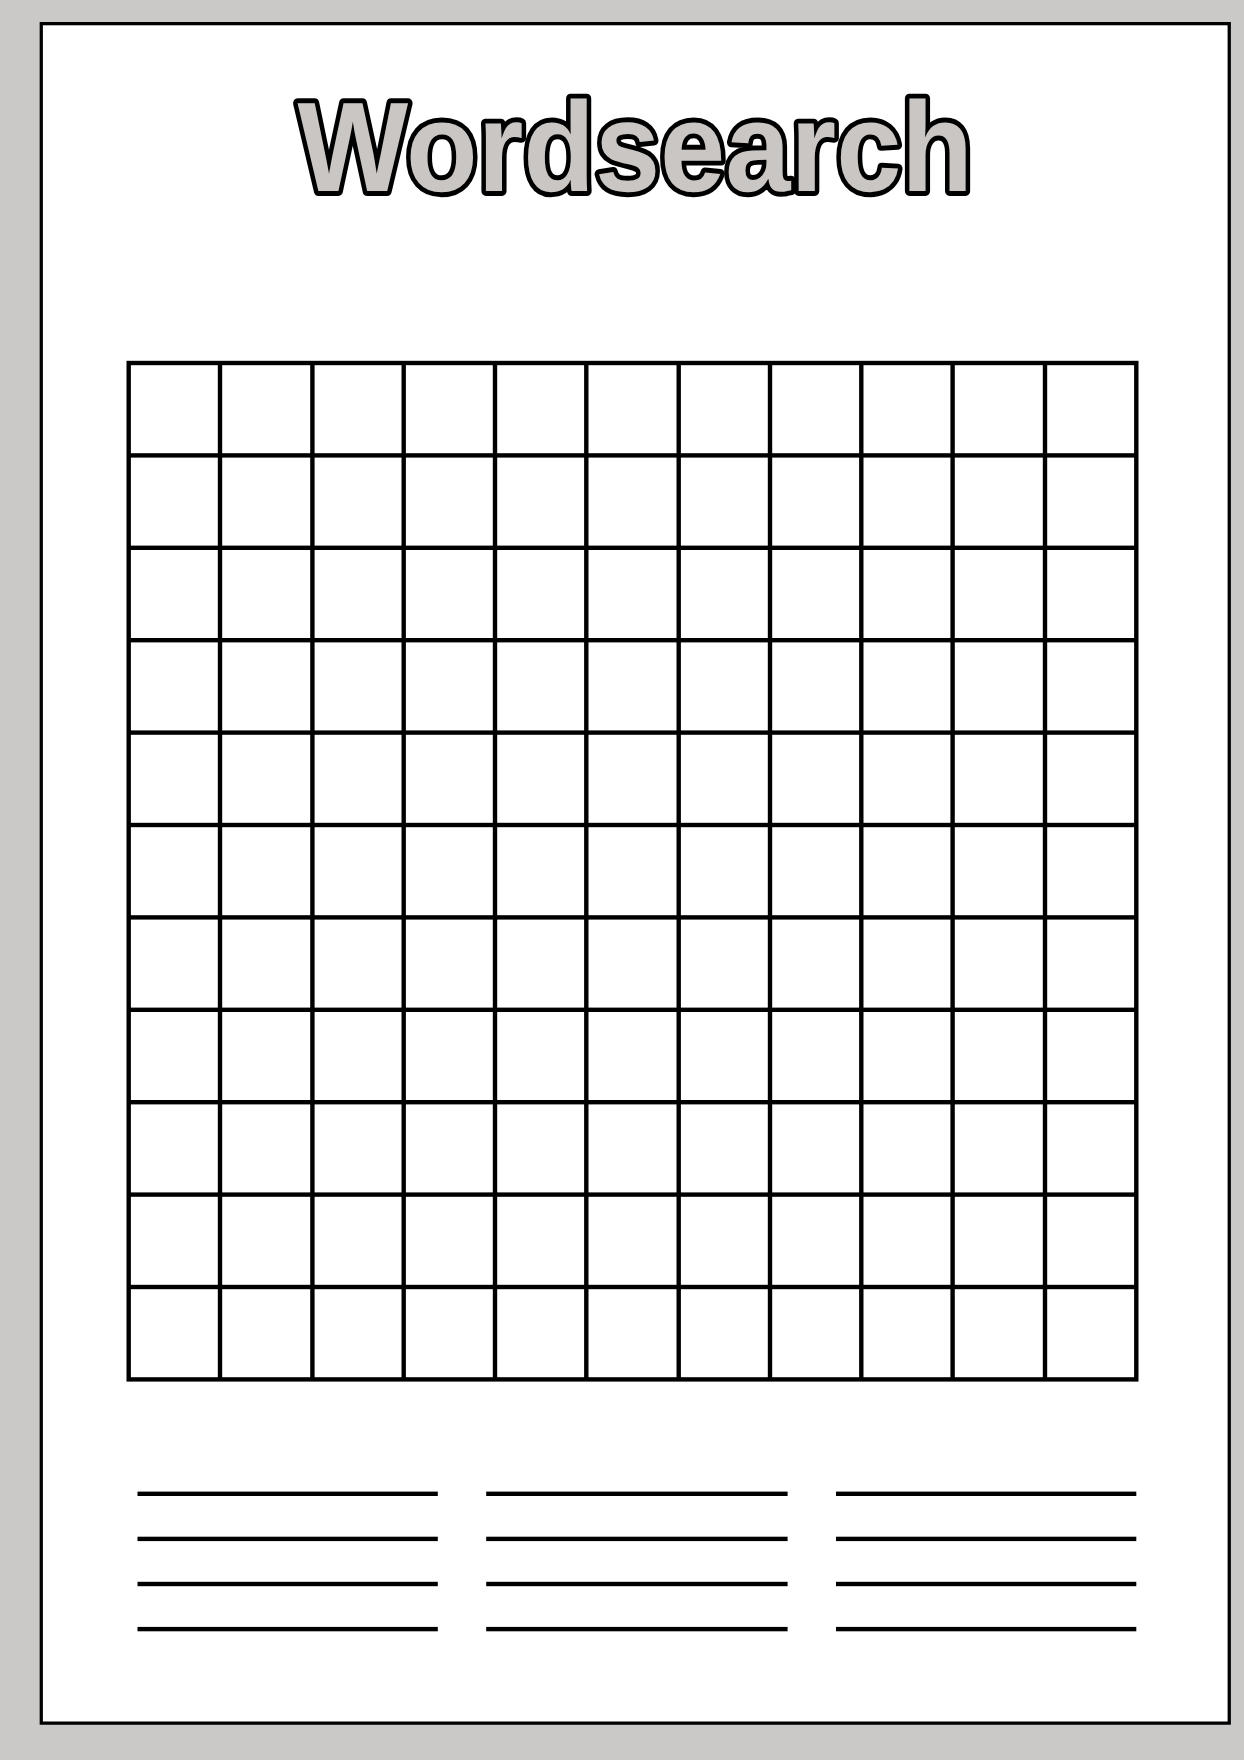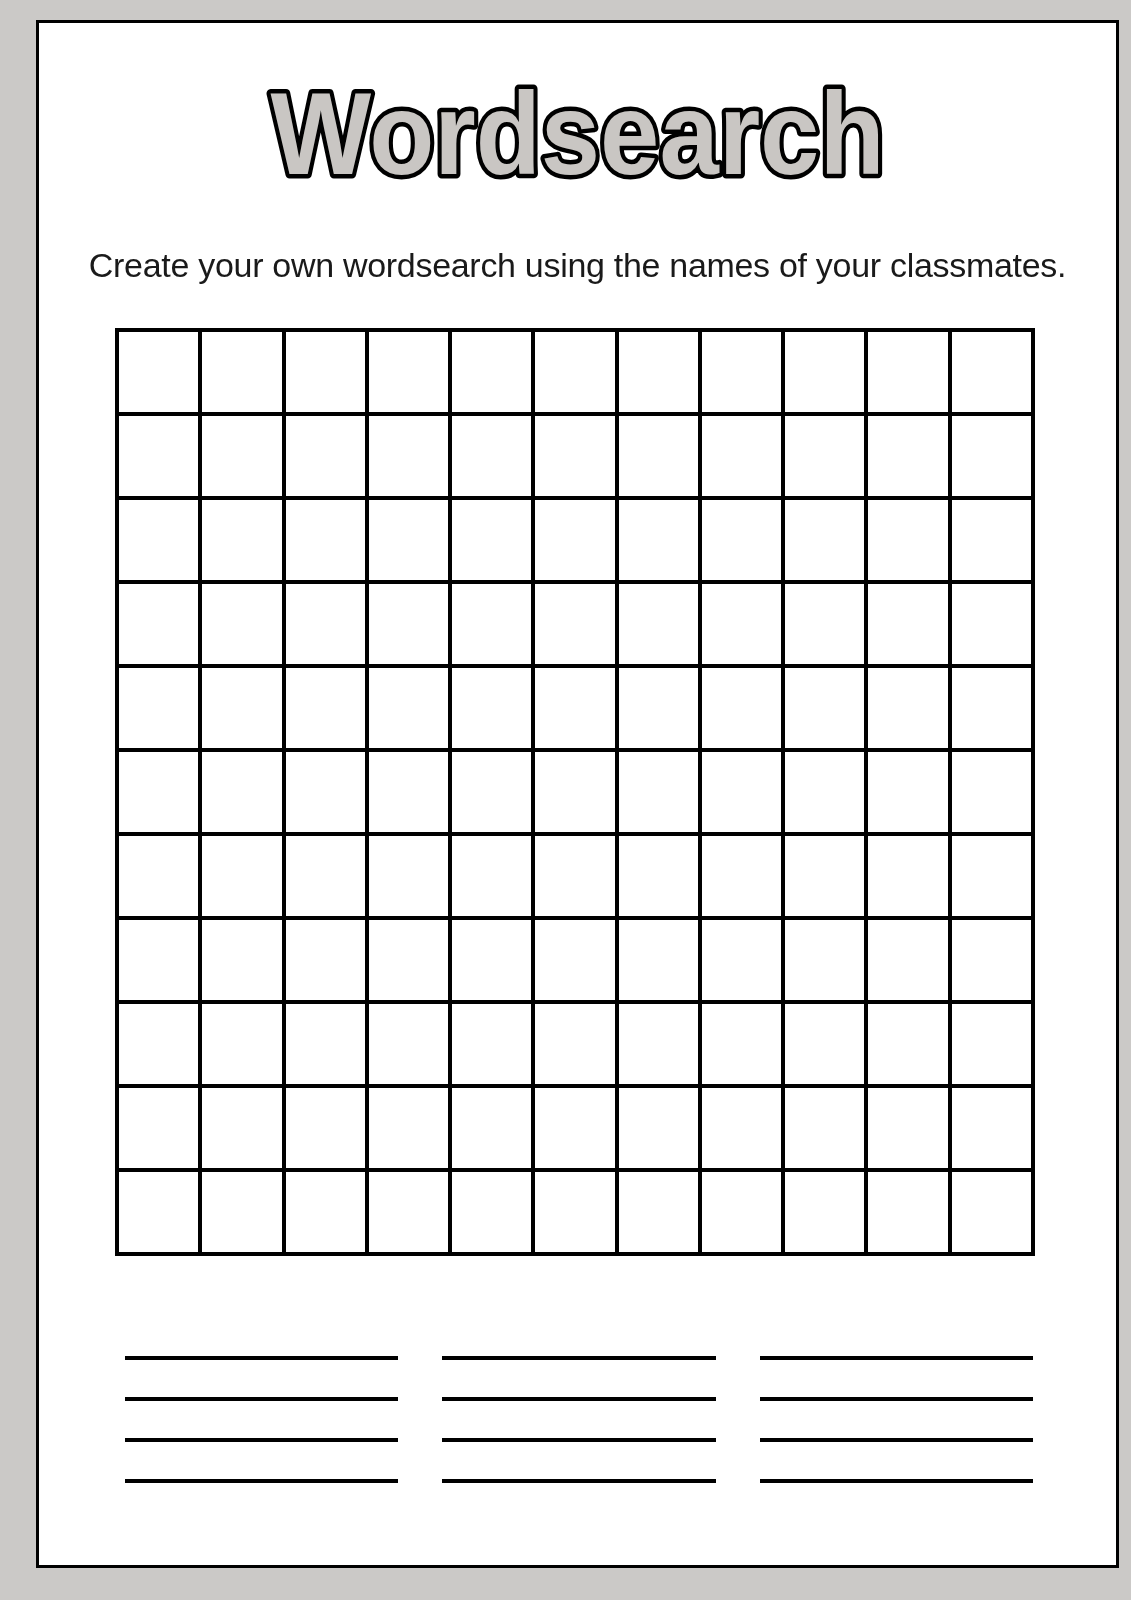"Create your own wordsearch using" div.subtitle { html: <div>Create your own wordsearch using the names of your classmates.</div> -> none }
